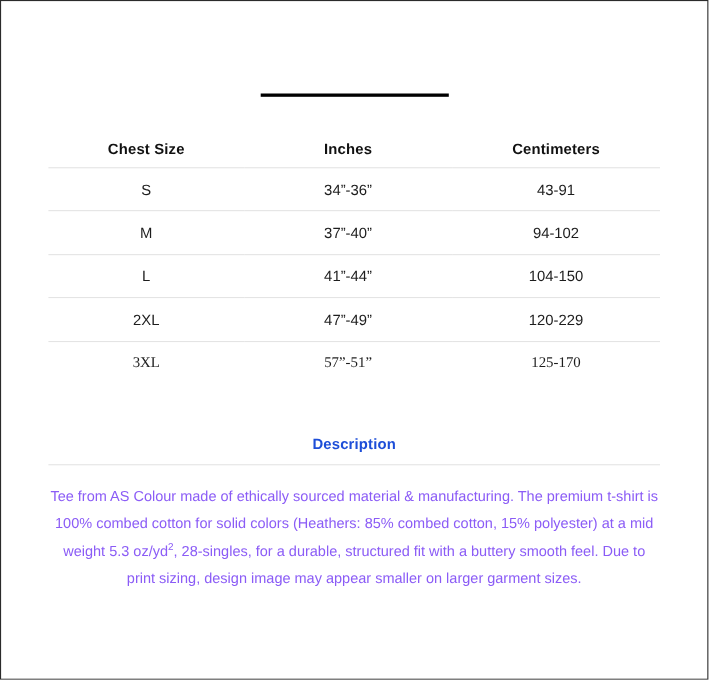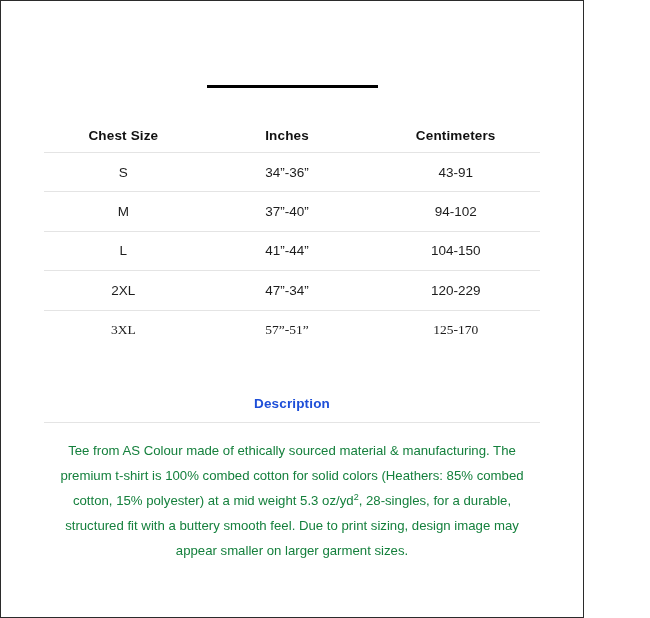"Chest Size" .page { width: 584px -> 644px }
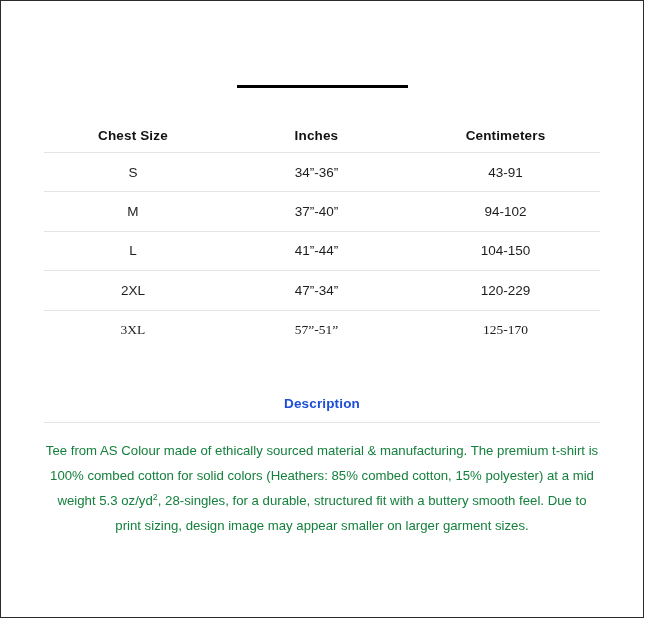"47”-34”" td { text: -34 -> -49 }
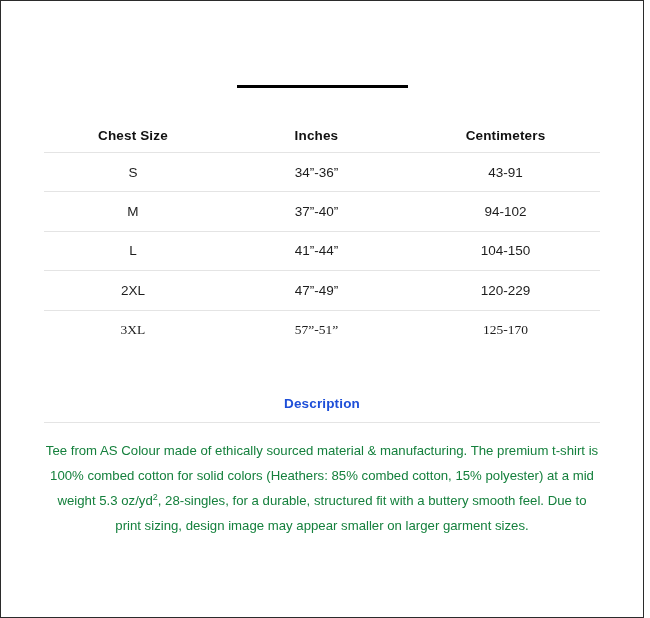"Tee from AS Colour made" .desc-body { color: #15803d -> #8b5cf6 }
